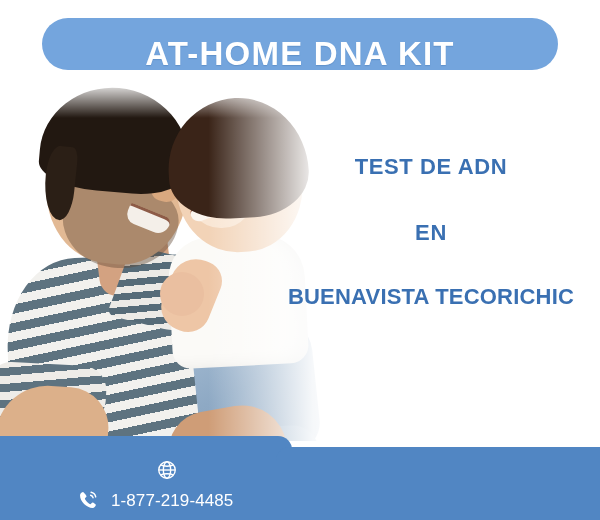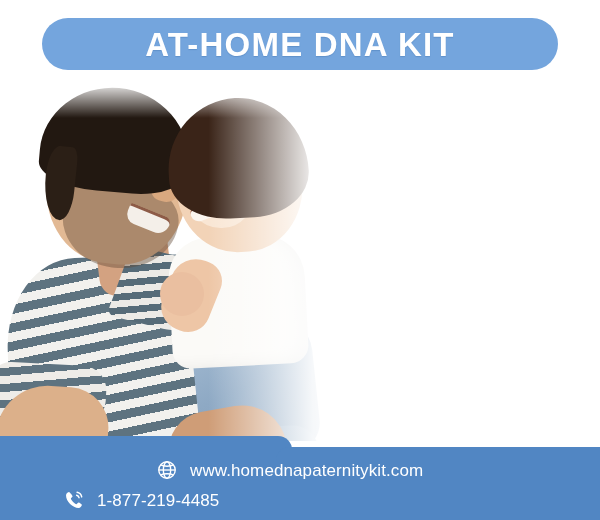"AT-HOME DNA KIT" .title-pill { align-items: center -> flex-end }
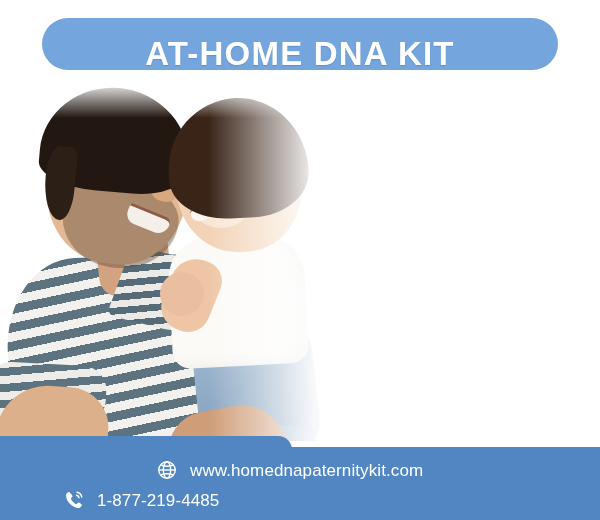"TEST DE ADN" div.headline-block { html: none -> <div> <div>TEST DE ADN</div> <div></div> <div>EN</div> <div></div> <div>BUENAVISTA TECORICHIC</div> </div> }
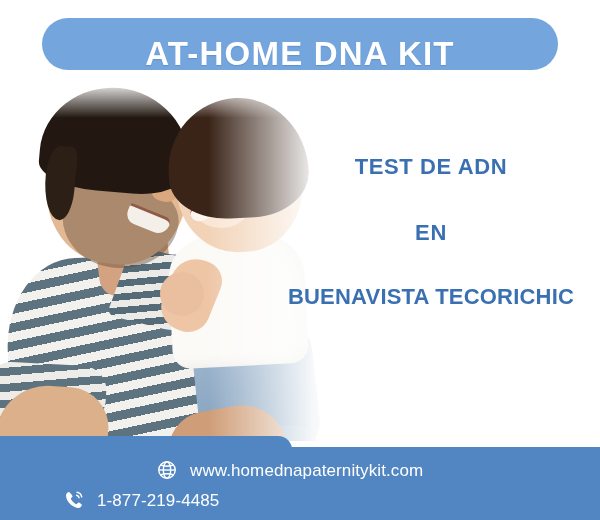"www.homednapaternitykit.com" span.f-txt { html: <span>www.homednapaternitykit.com</span> -> none }
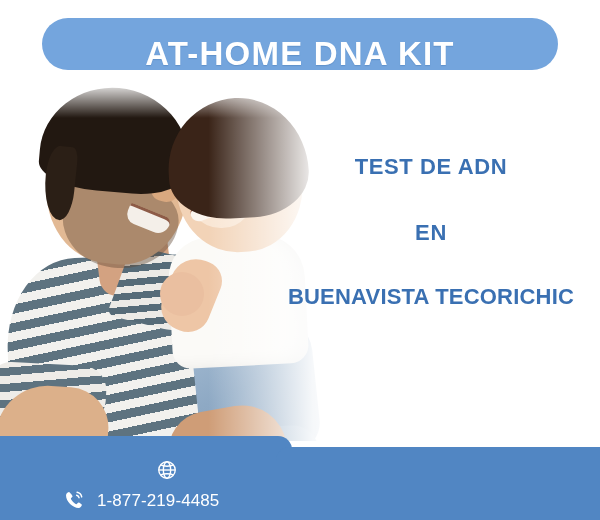"1-877-219-4485" .f-row-bottom { left: 62px -> 76px }
